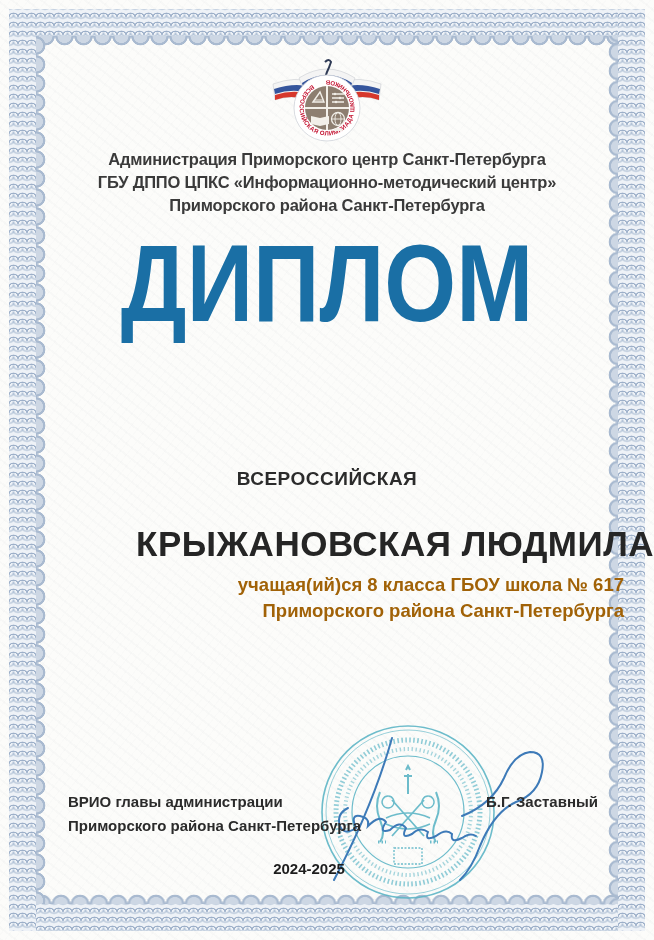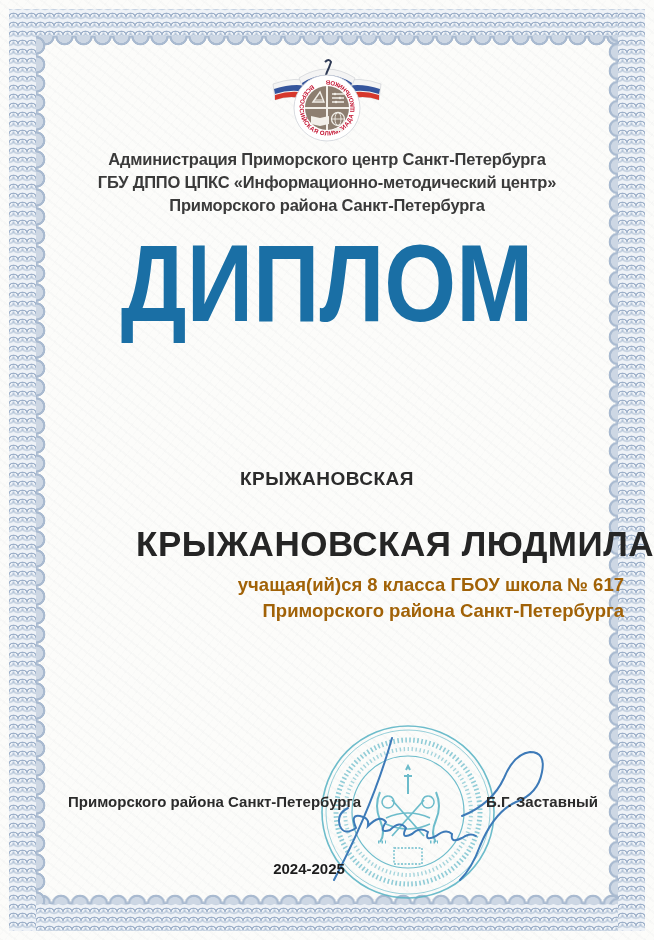"КРЫЖАНОВСКАЯ" div.awarded-label { text: КРЫЖАНОВСКАЯ -> ВСЕРОССИЙСКАЯ }
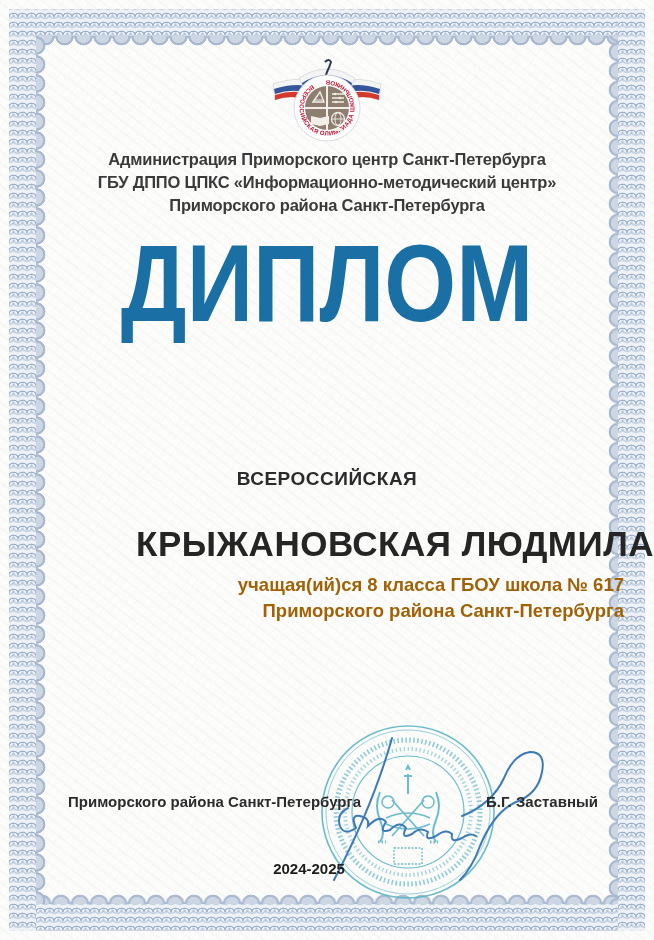"ВРИО главы администрации" div { html: none -> <div>ВРИО главы администрации</div> }
